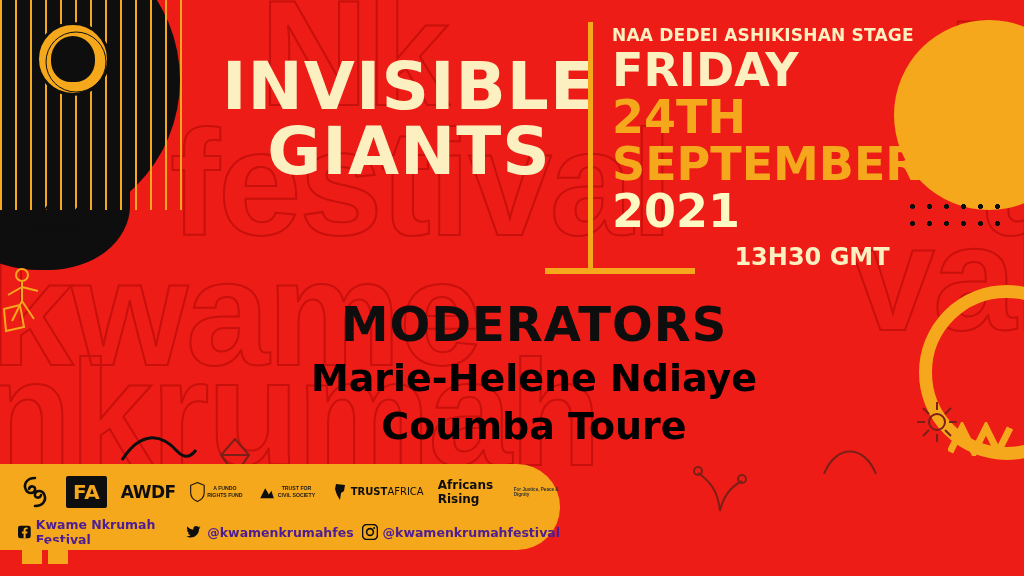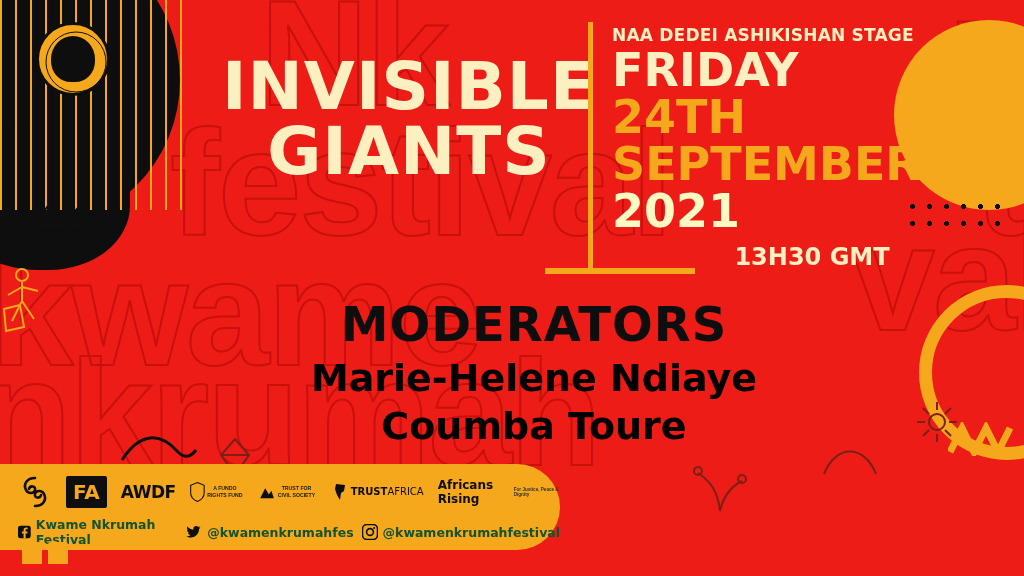"Kwame Nkrumah Festival" .socials { color: #14532d -> #4c1d95 }
